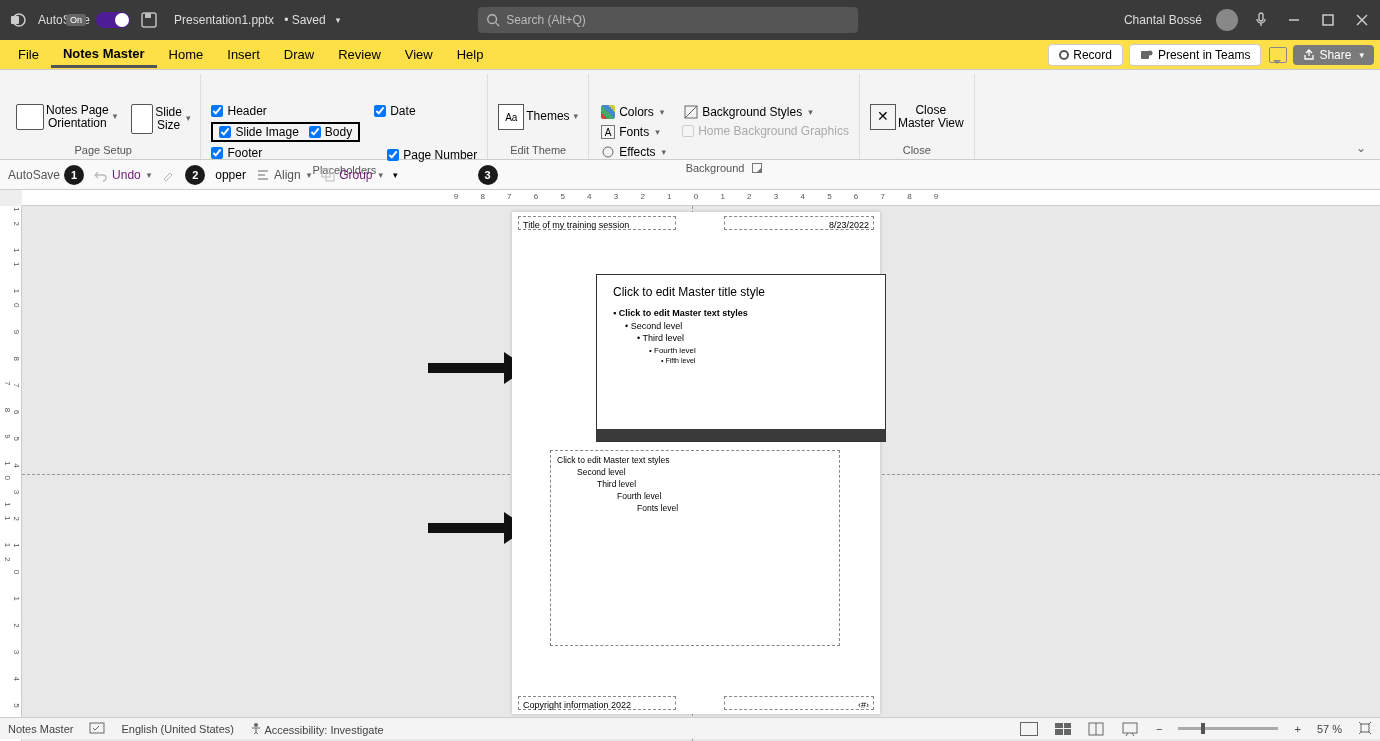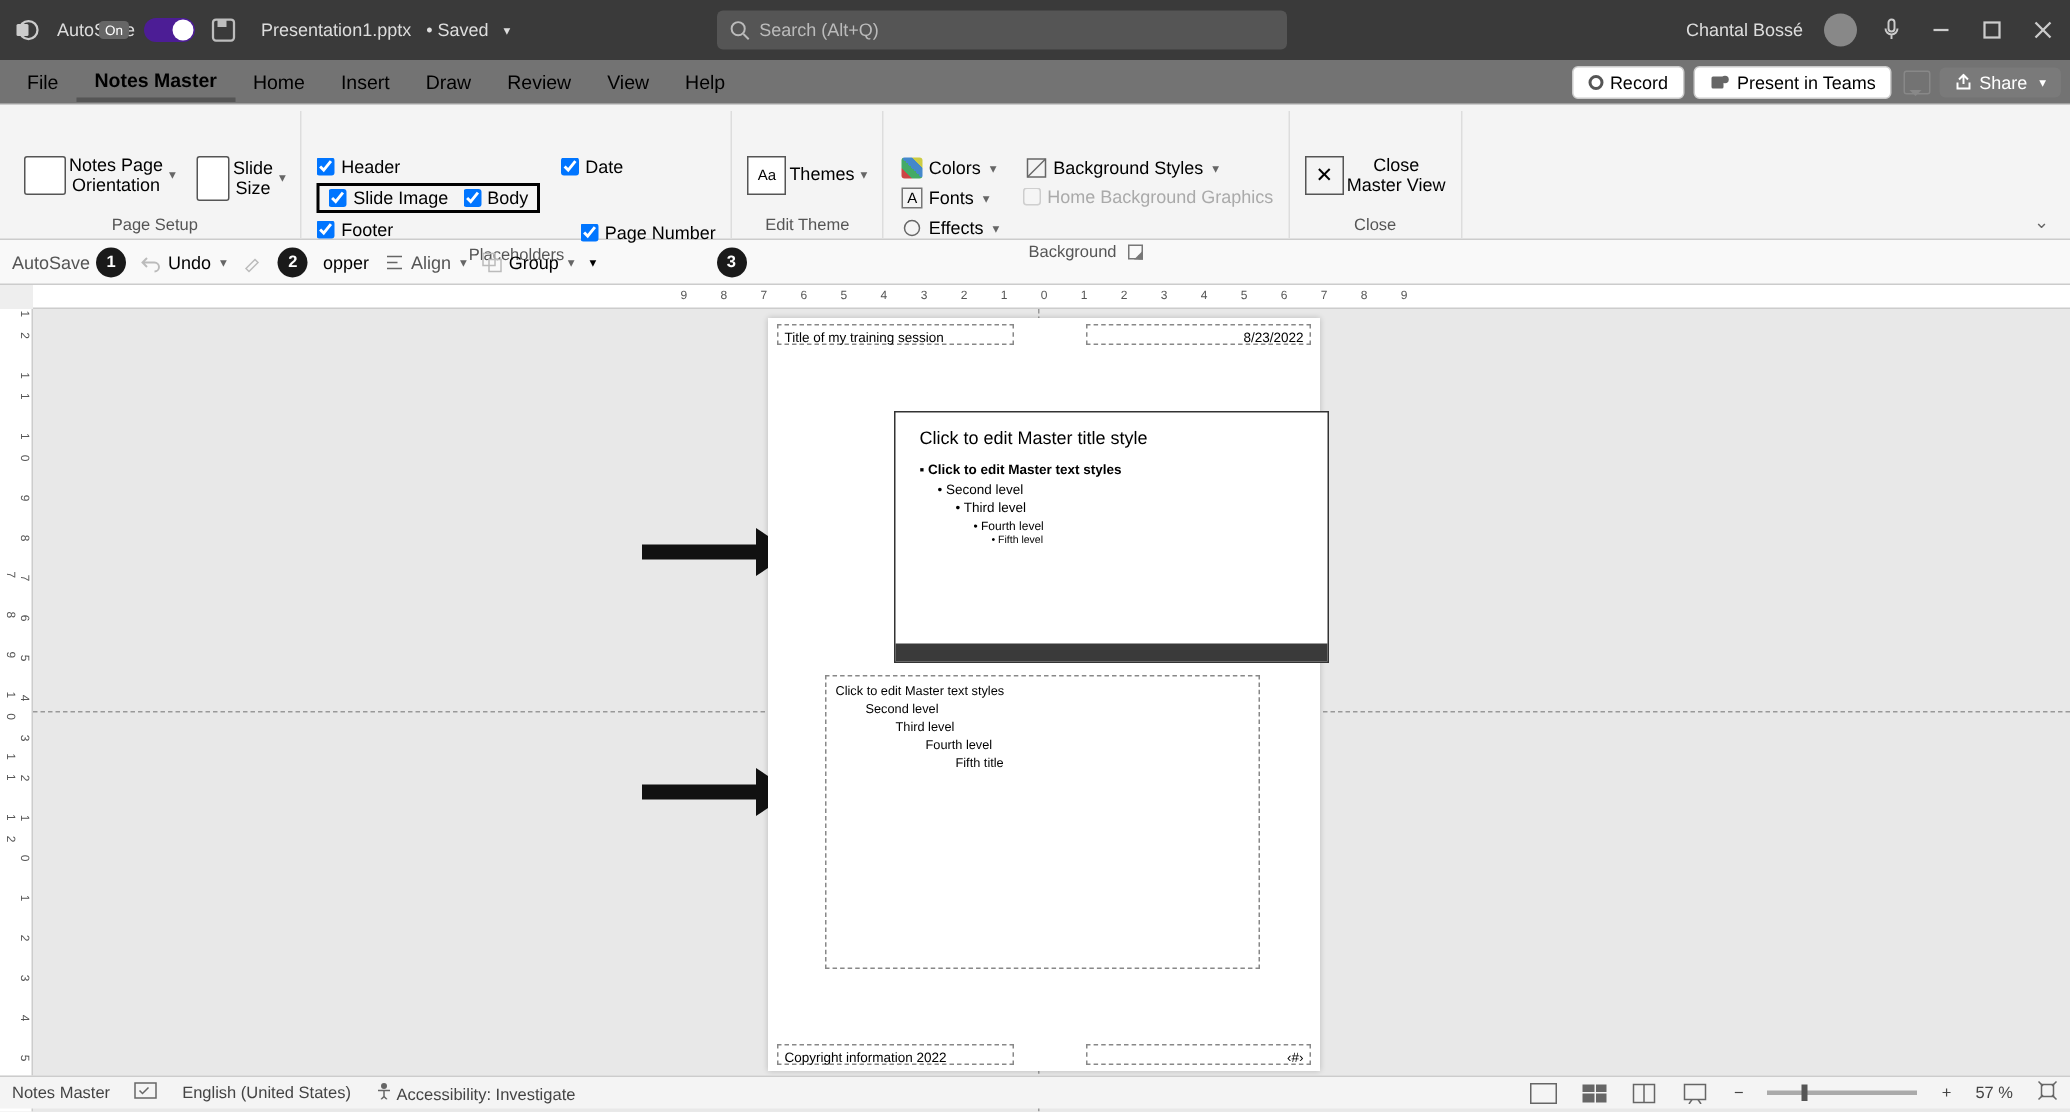"File" .tabs-row { background: #737373 -> #fde047 }
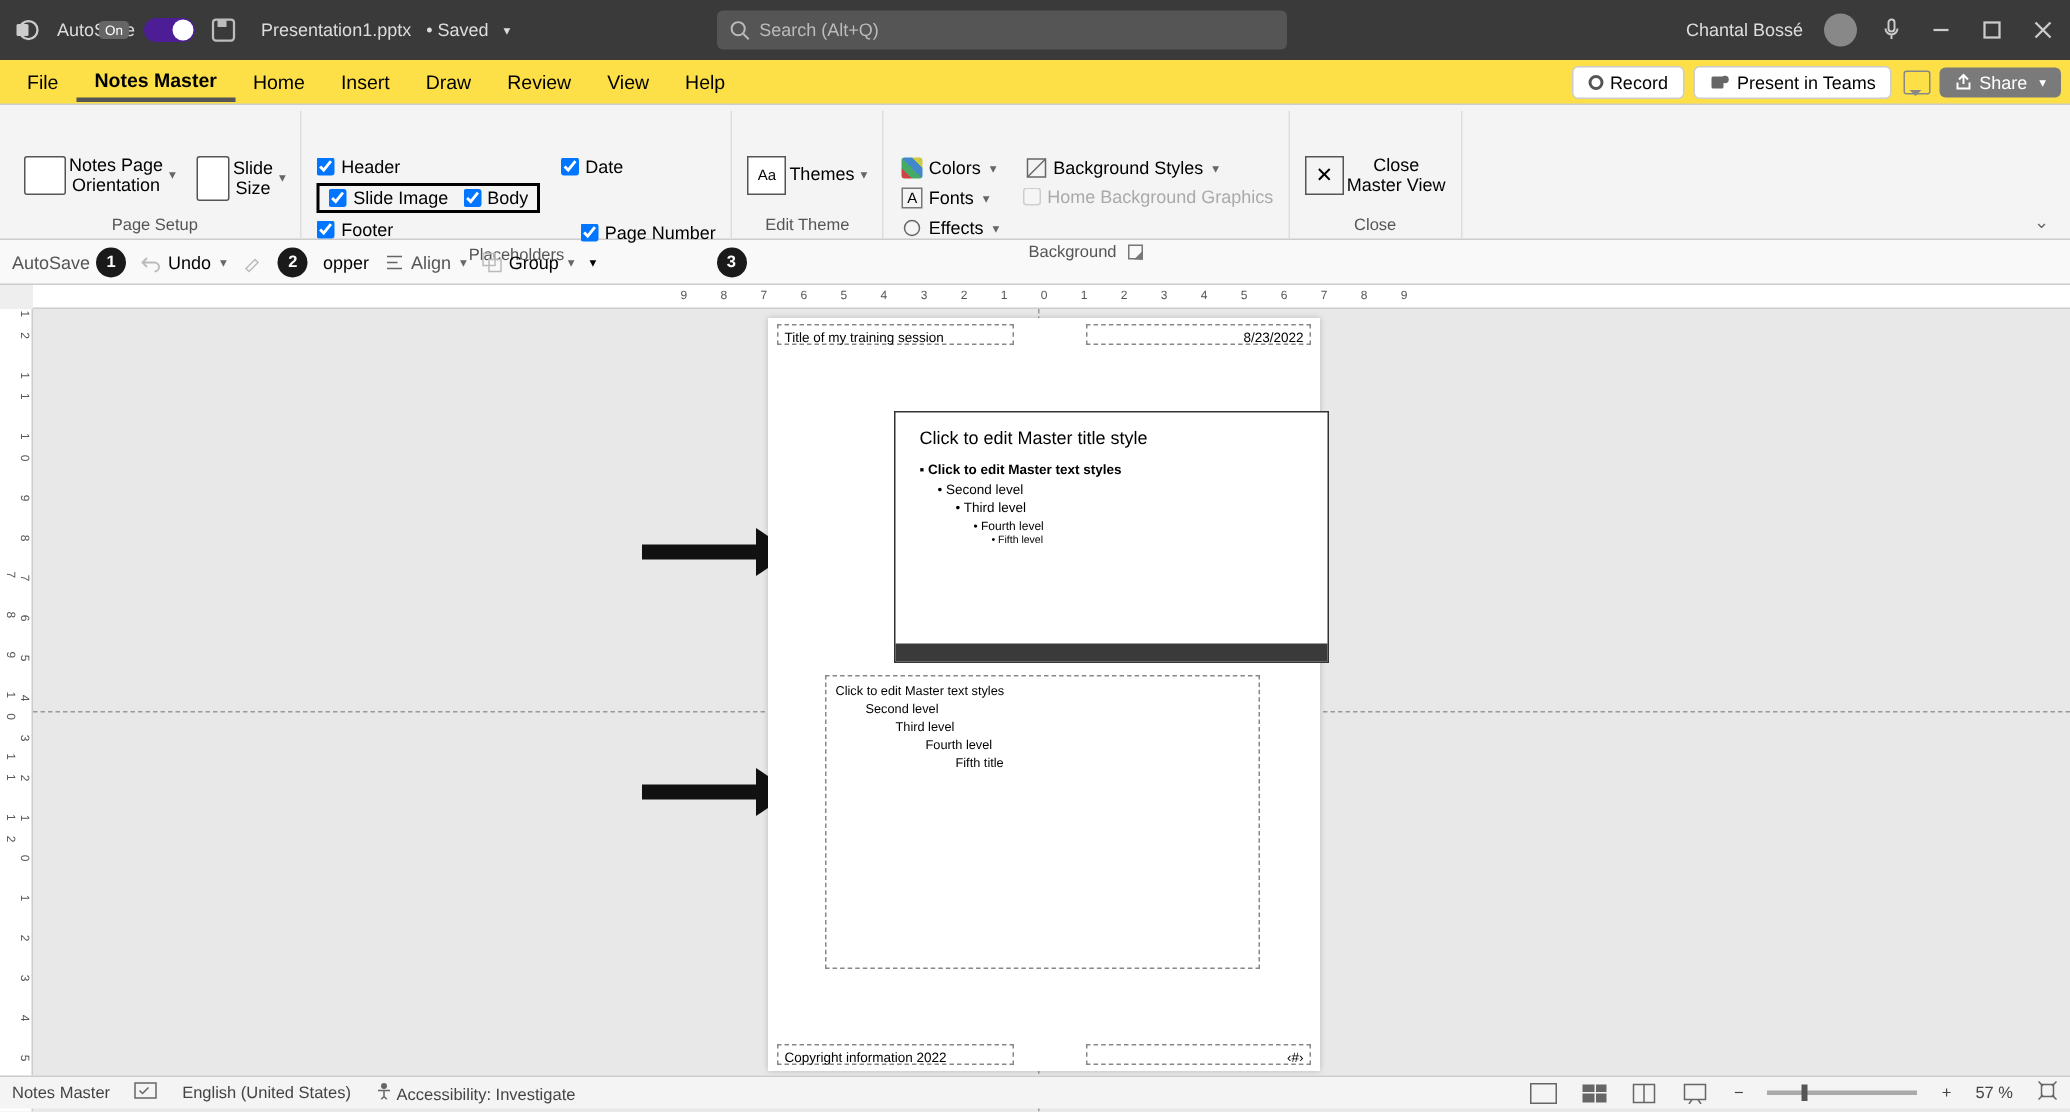"Undo" .qat-item.dis { color: #000000 -> #701a75 }
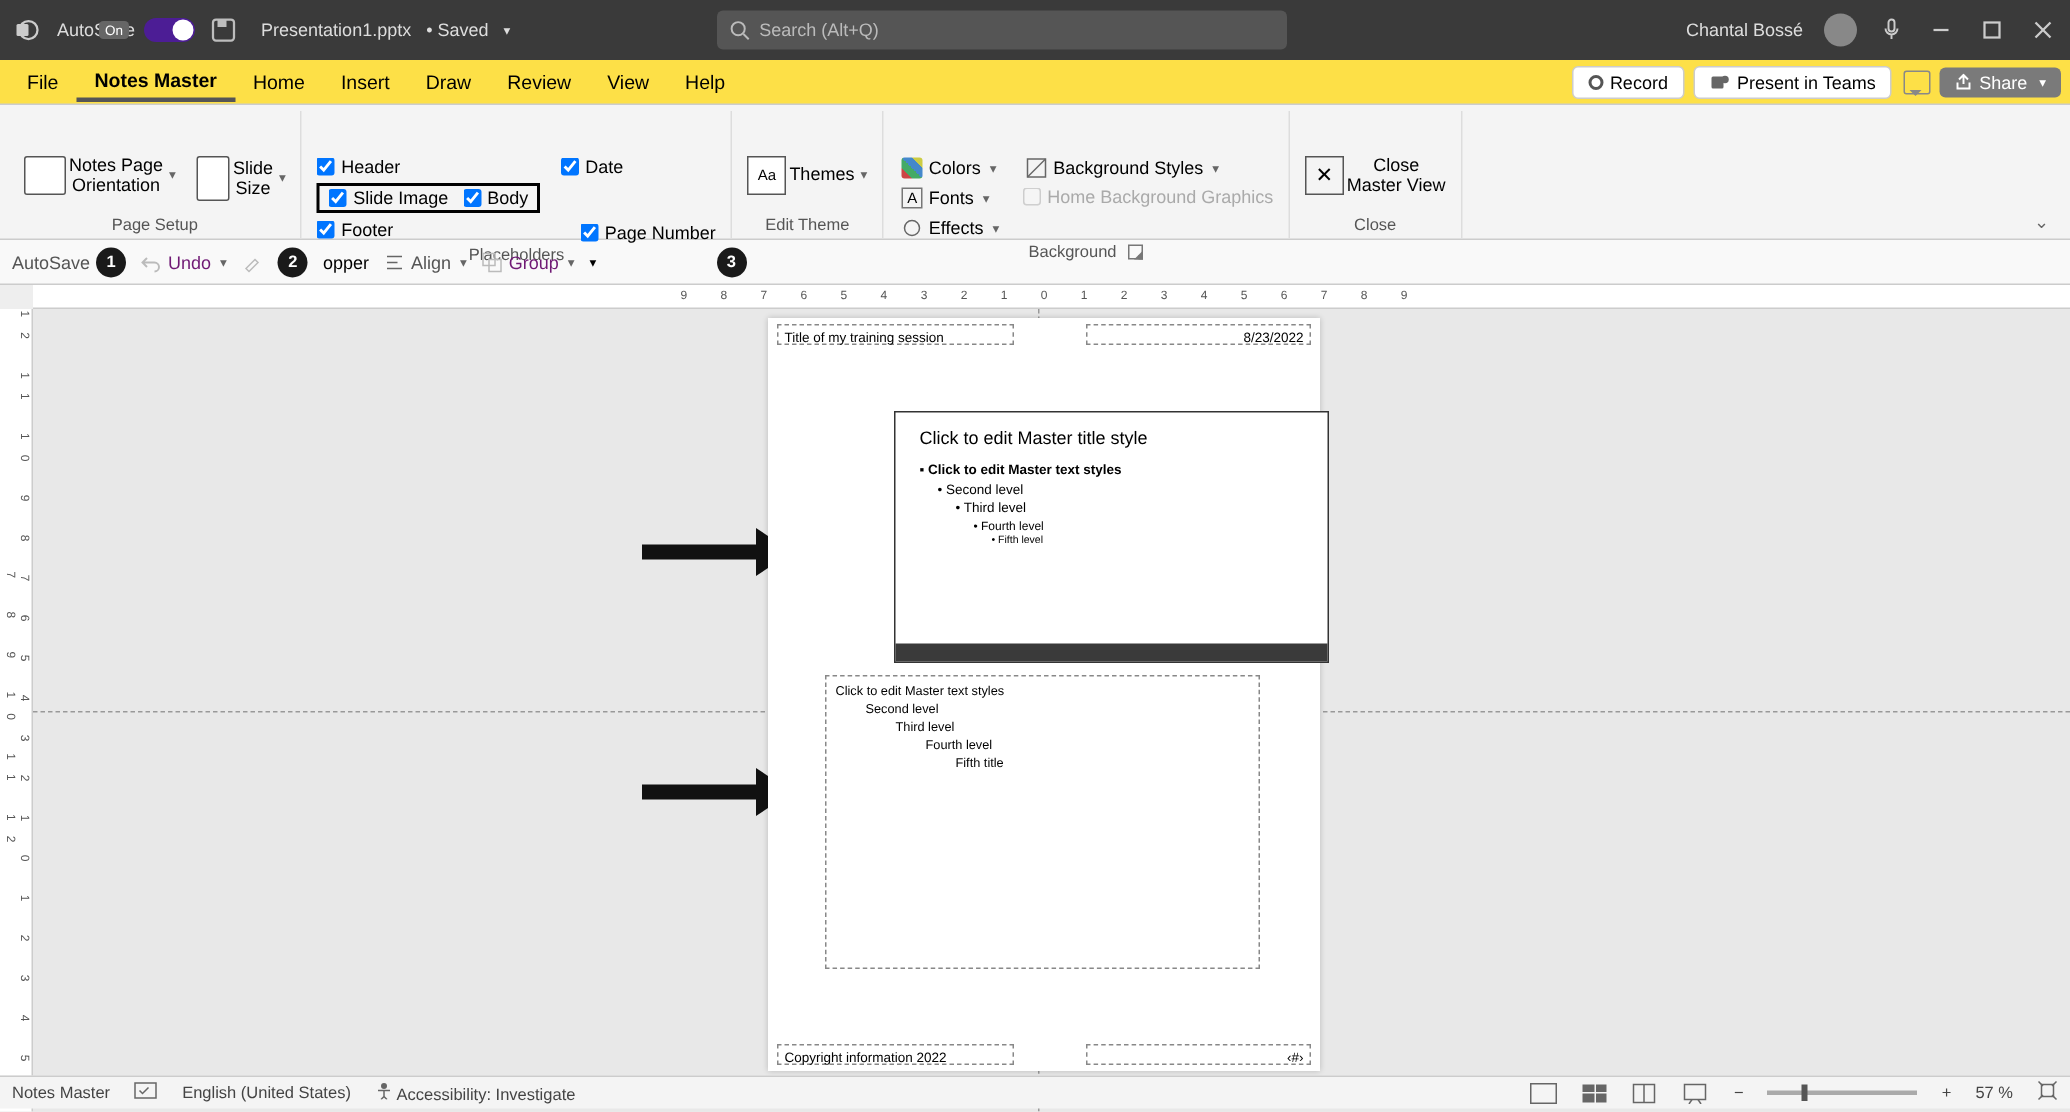"Fifth title" div { text: Fifth title -> Fonts level }
